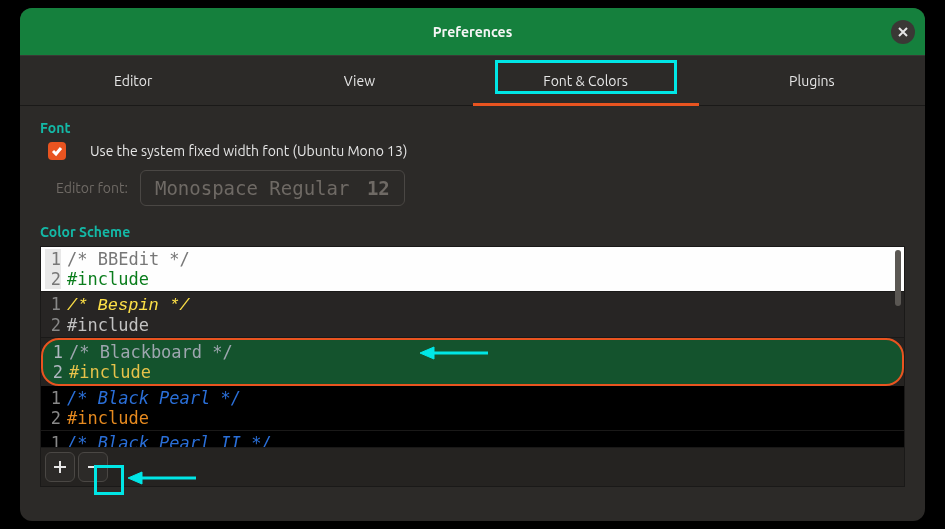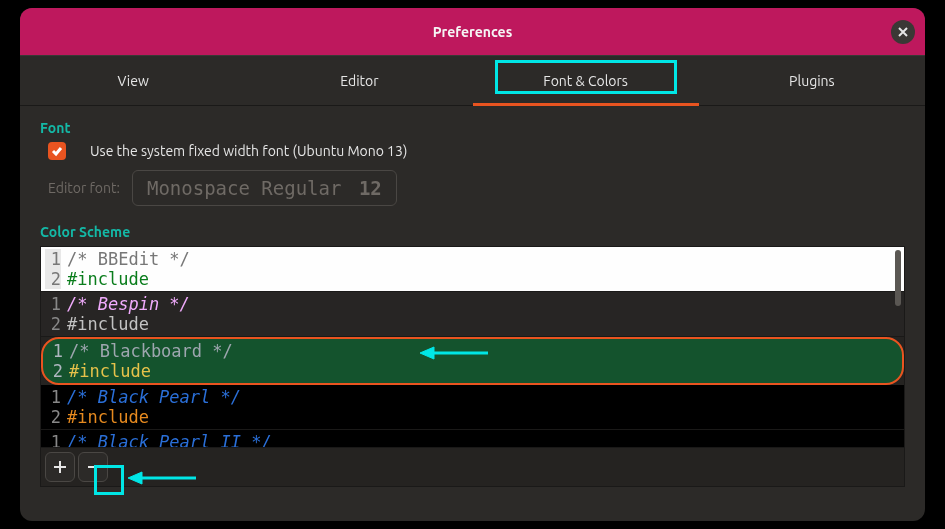"Preferences" .titlebar { background: #be185d -> #15803d }
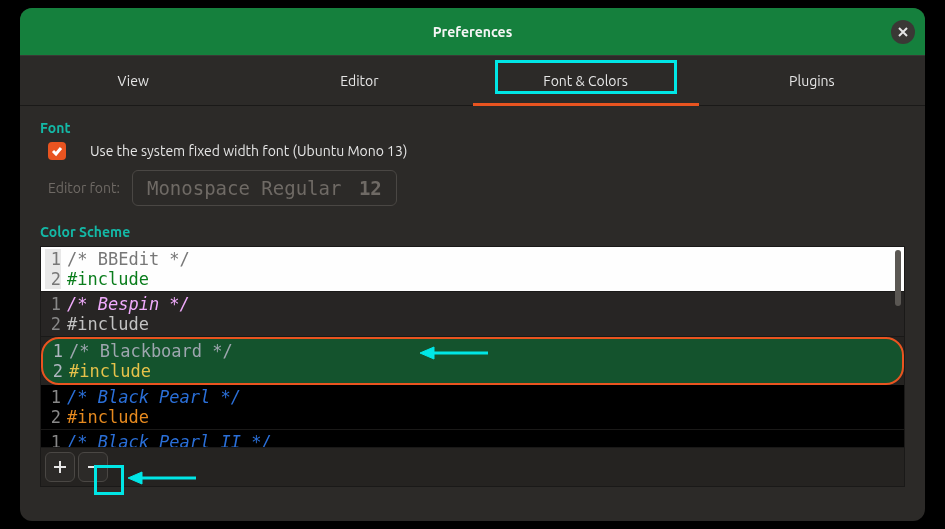"View" div.tab { order: before "Editor" -> after "Editor" }
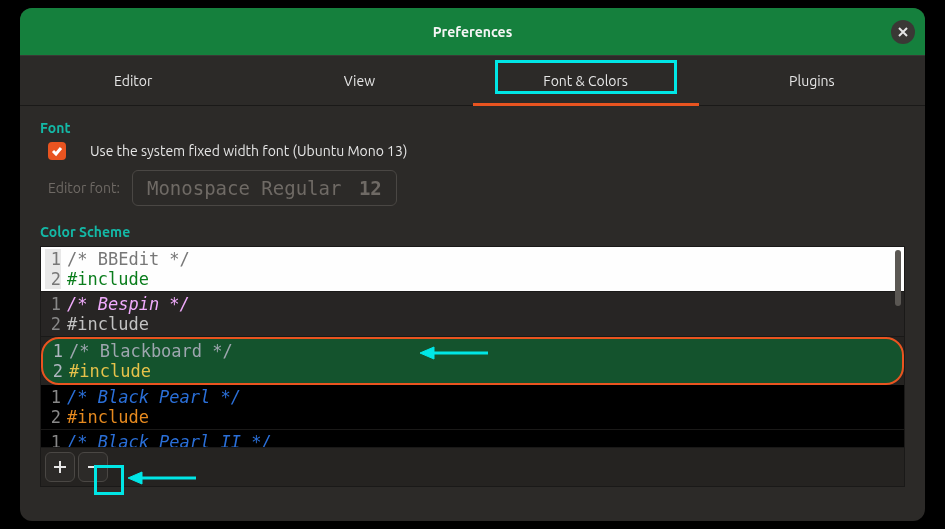"Editor font:" .font-row { margin-left: 8px -> 16px }
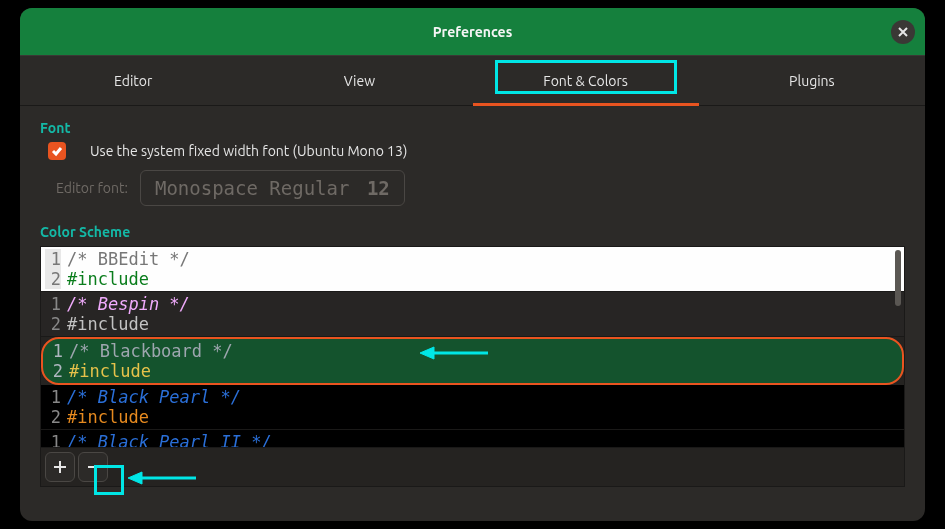"/* Bespin */" .bespin .cmt { color: #f0abfc -> #fde047; font-family: none -> Liberation Mono, monospace }
